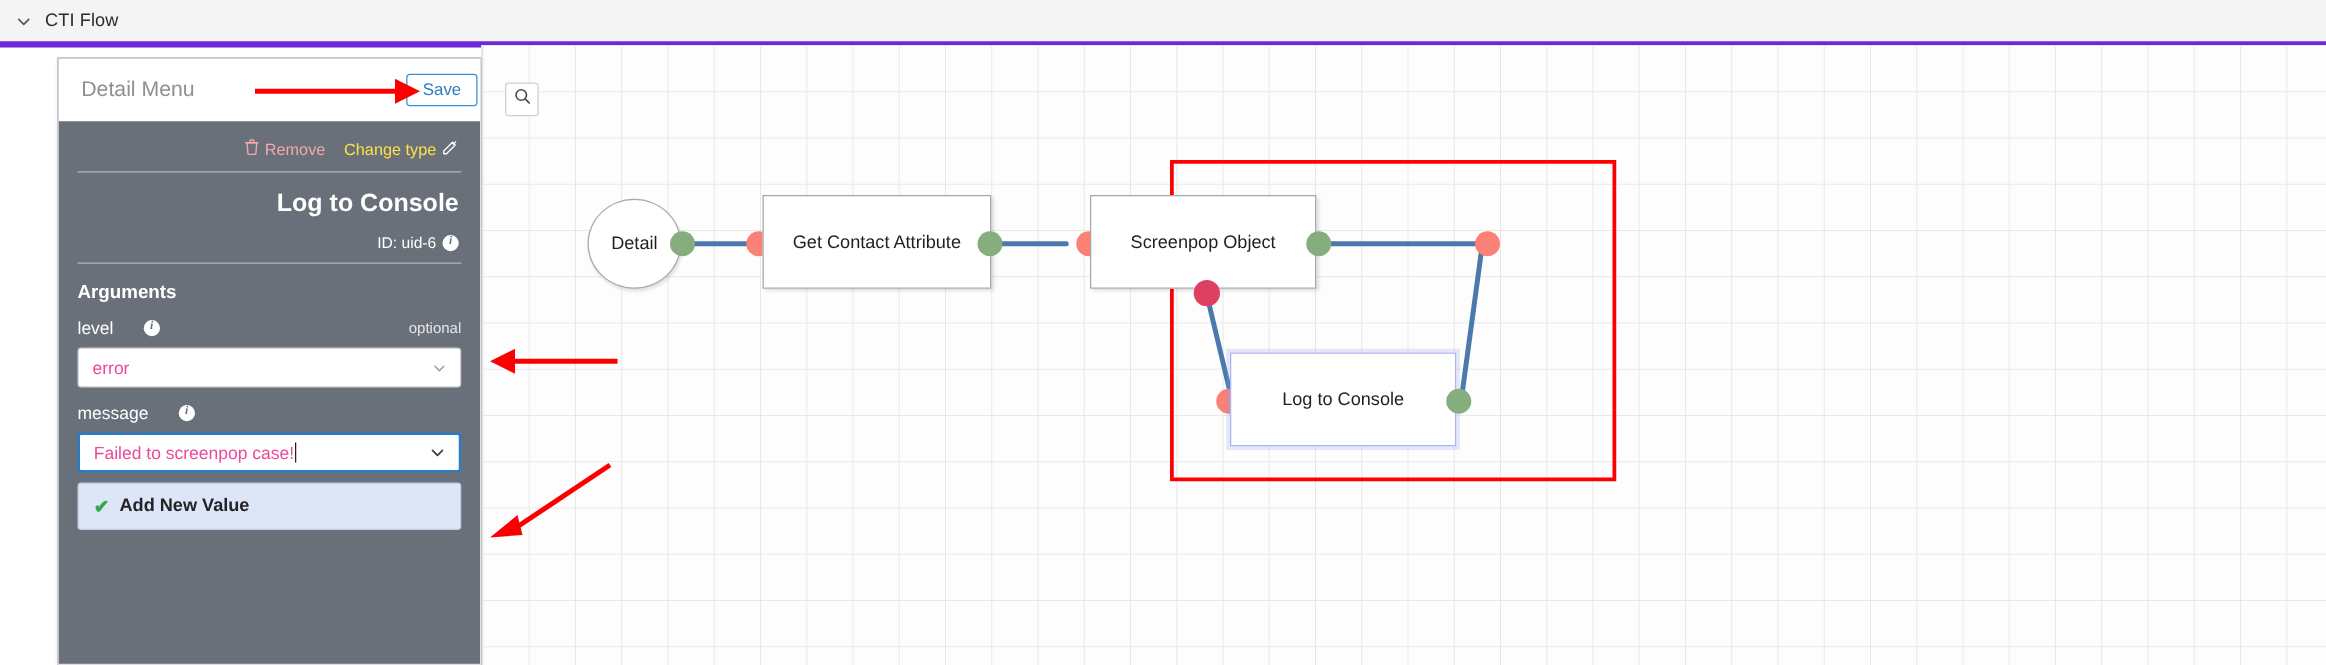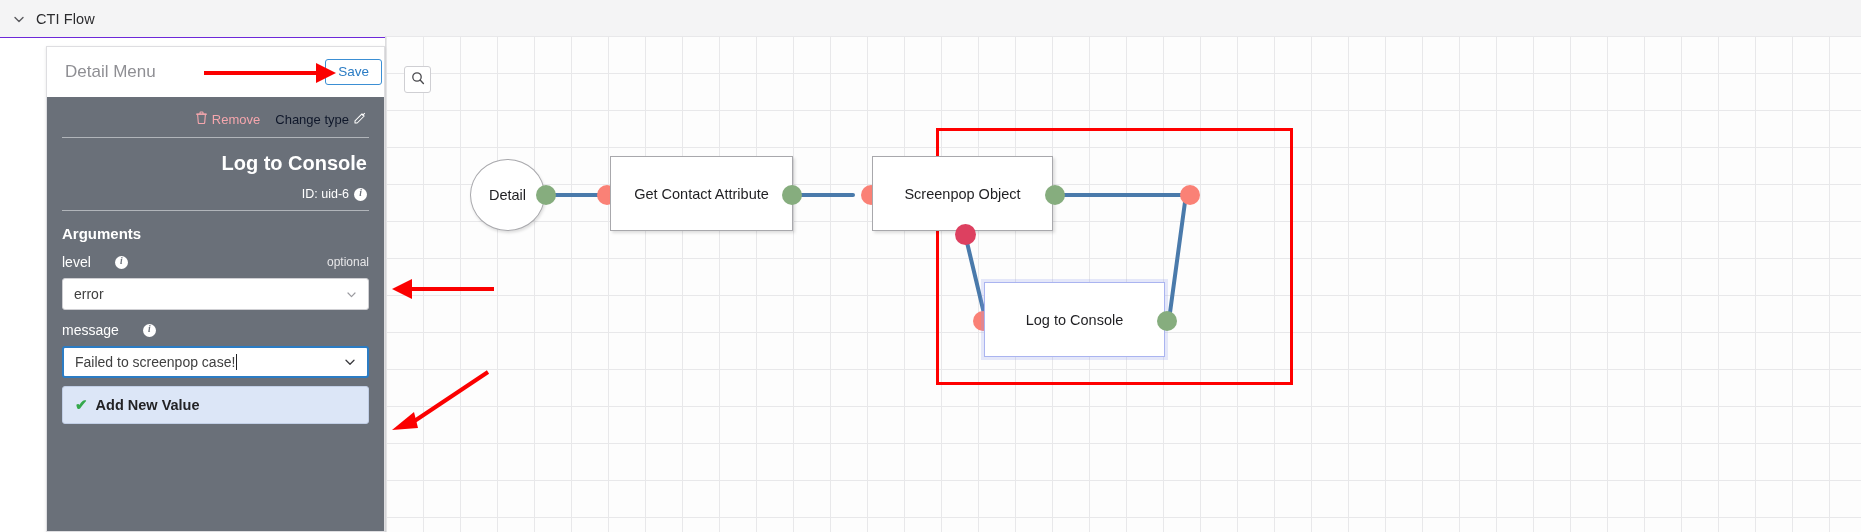"CTI Flow" .topbar { border-bottom: 1px solid #6d28d9 -> 5px solid #6d28d9 }
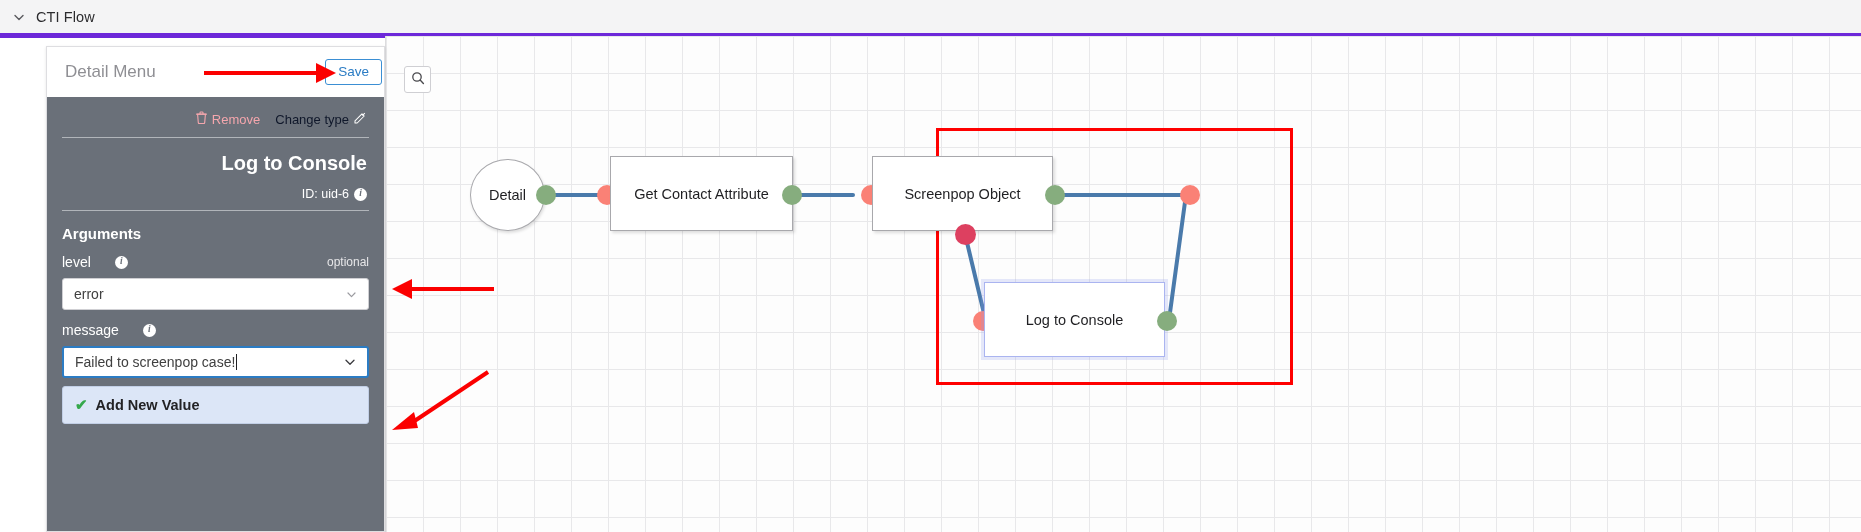"Change type" .change-link { color: #0f172a -> #fde047 }
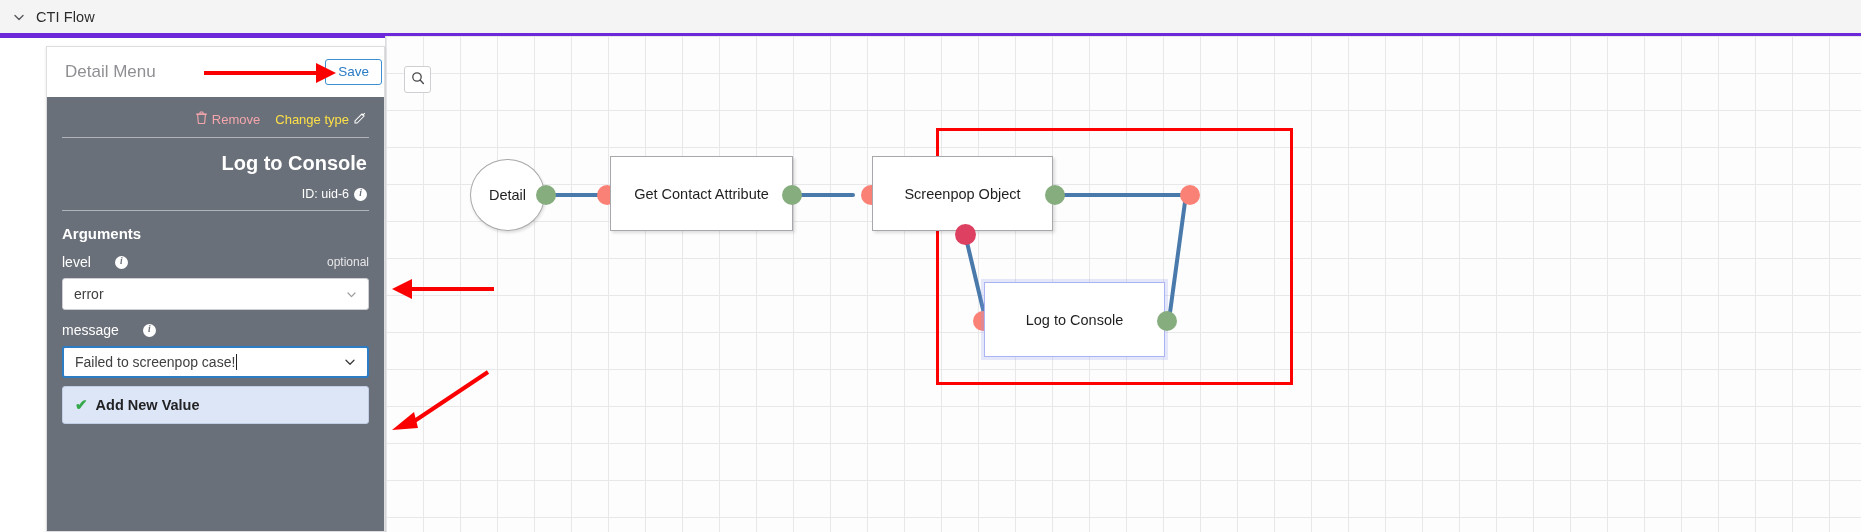"error" .select-box { color: #404040 -> #ec4899 }
